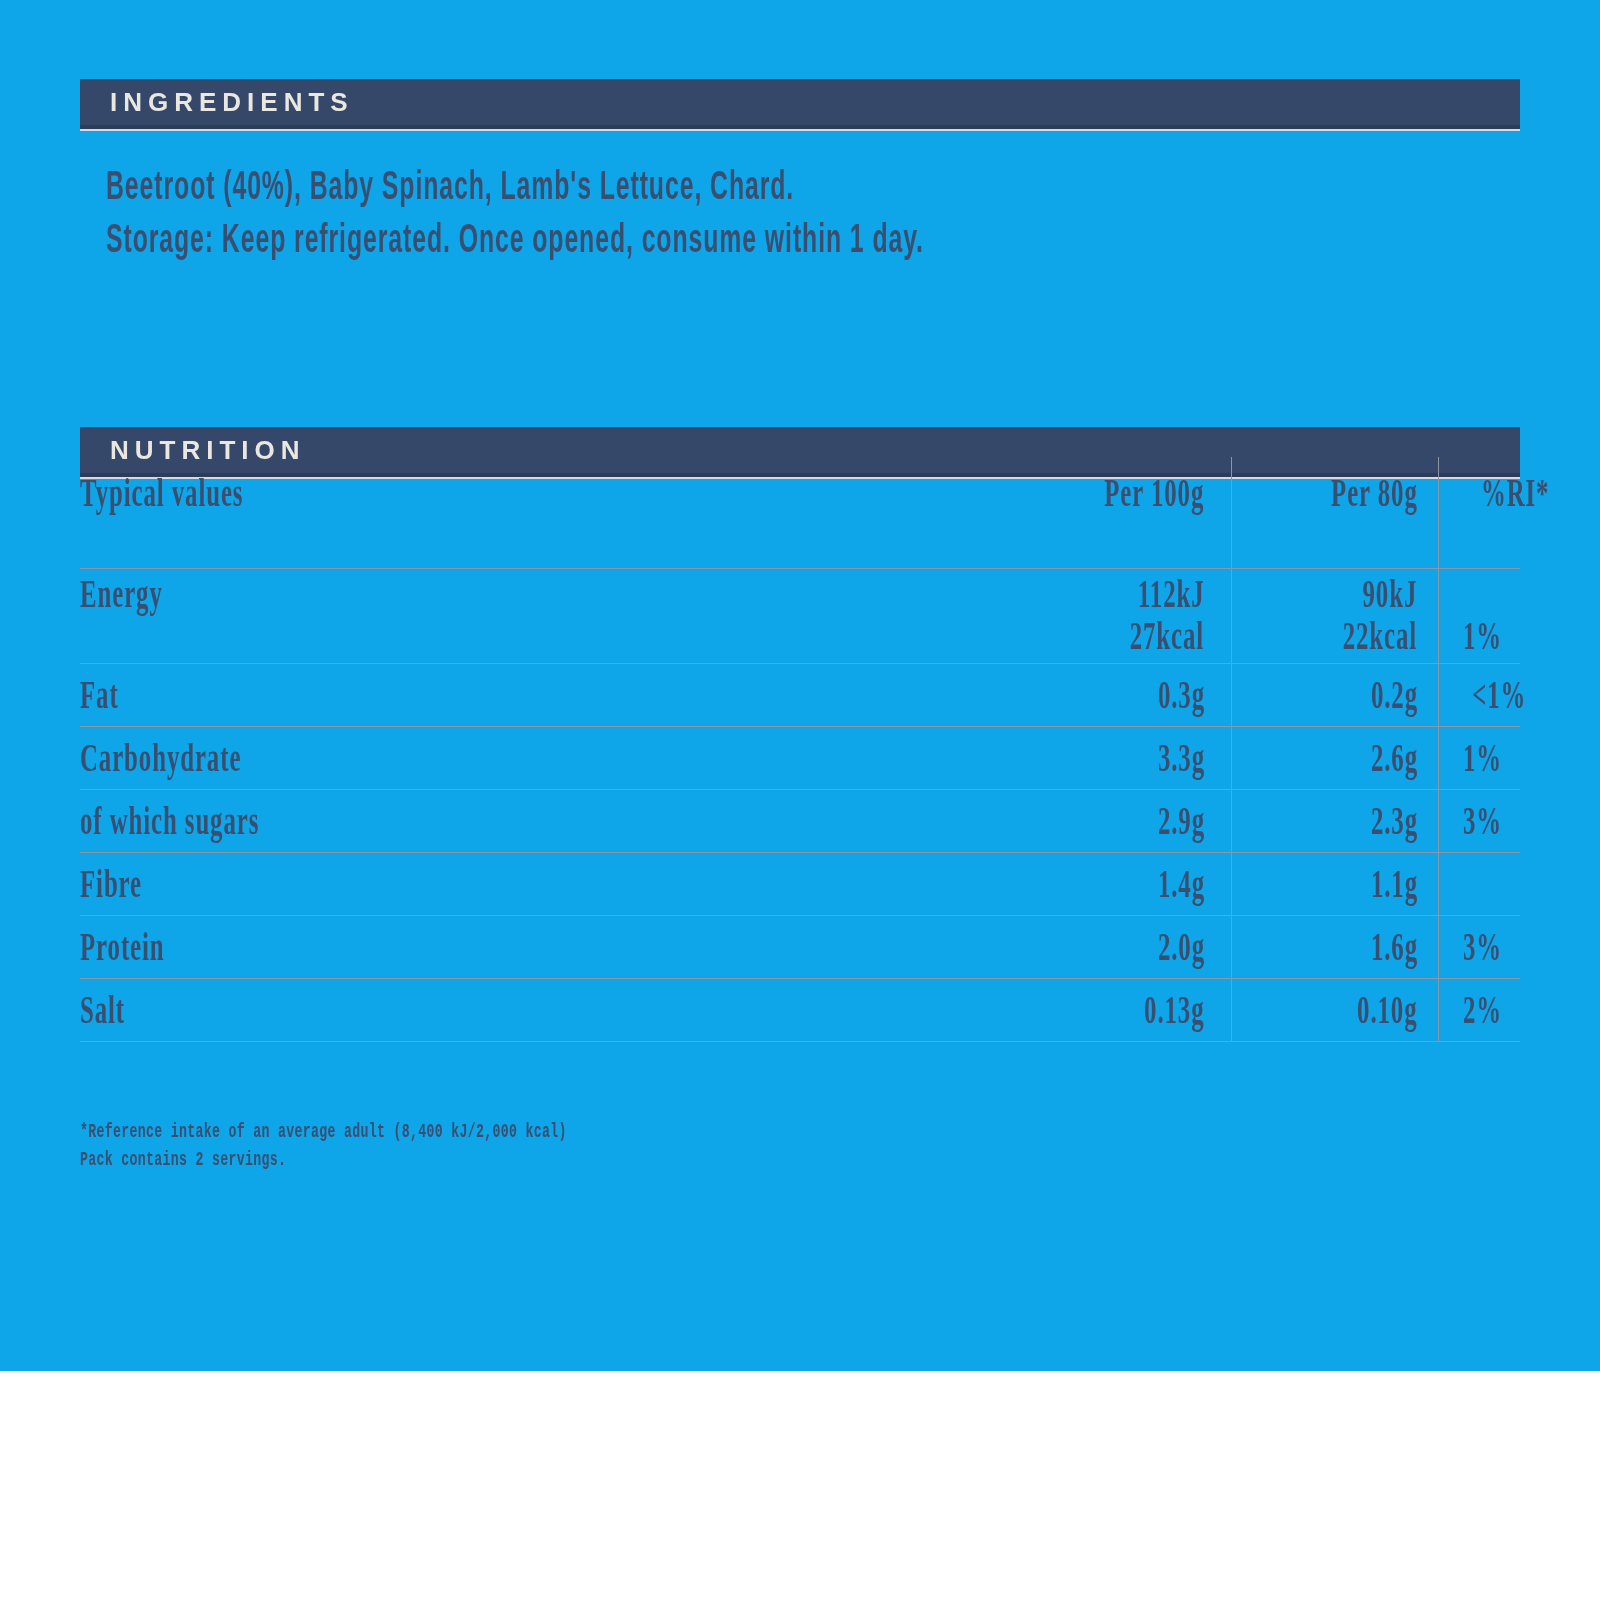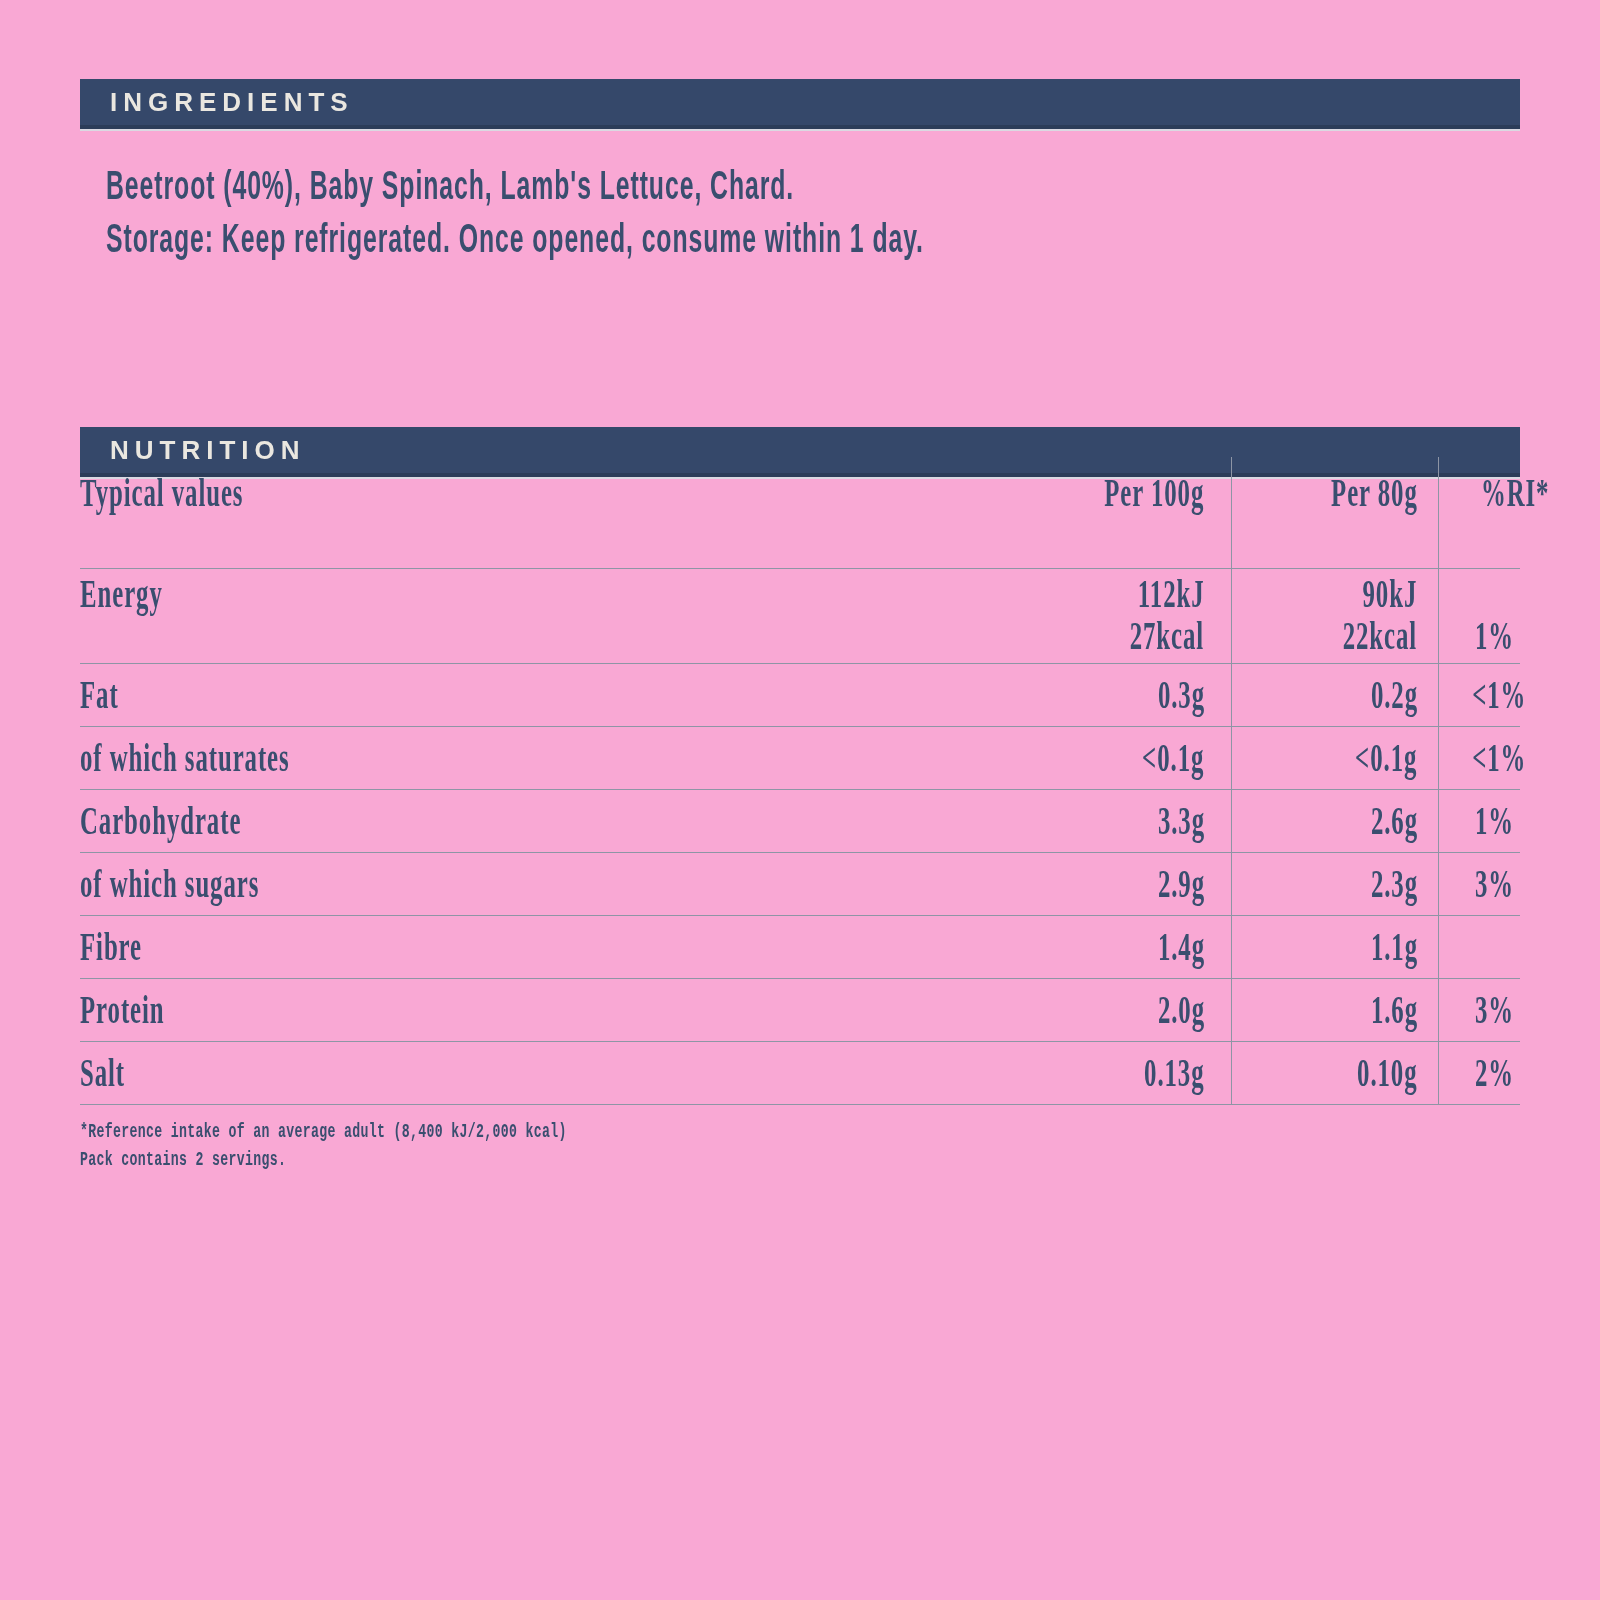"INGREDIENTS" .stage { background: #f9a8d4 -> #0ea5e9; height: 1600px -> 1371px }
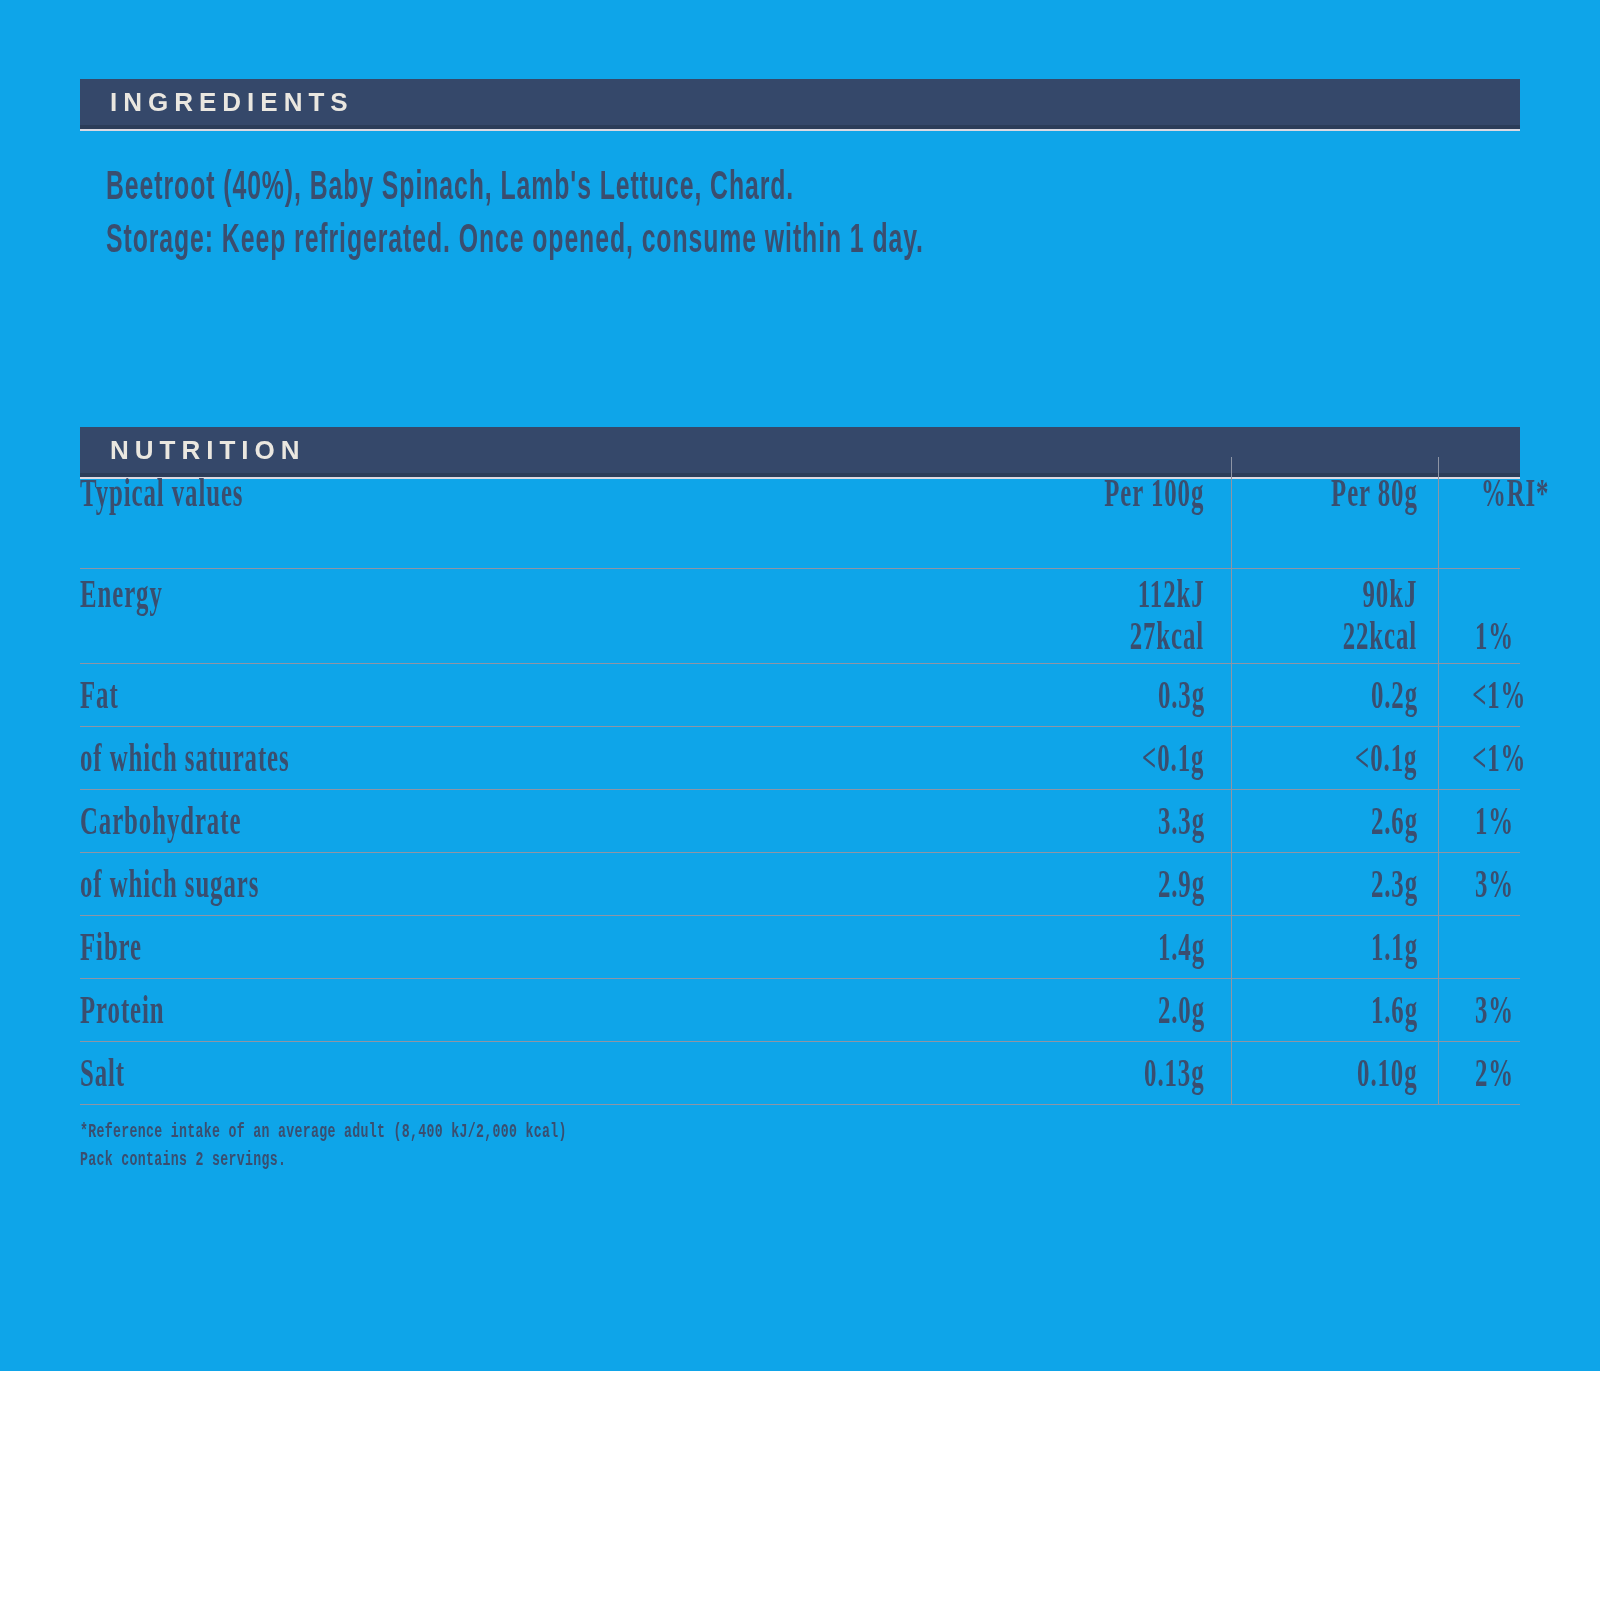"%RI*" .c-ri { text-align: right -> left }
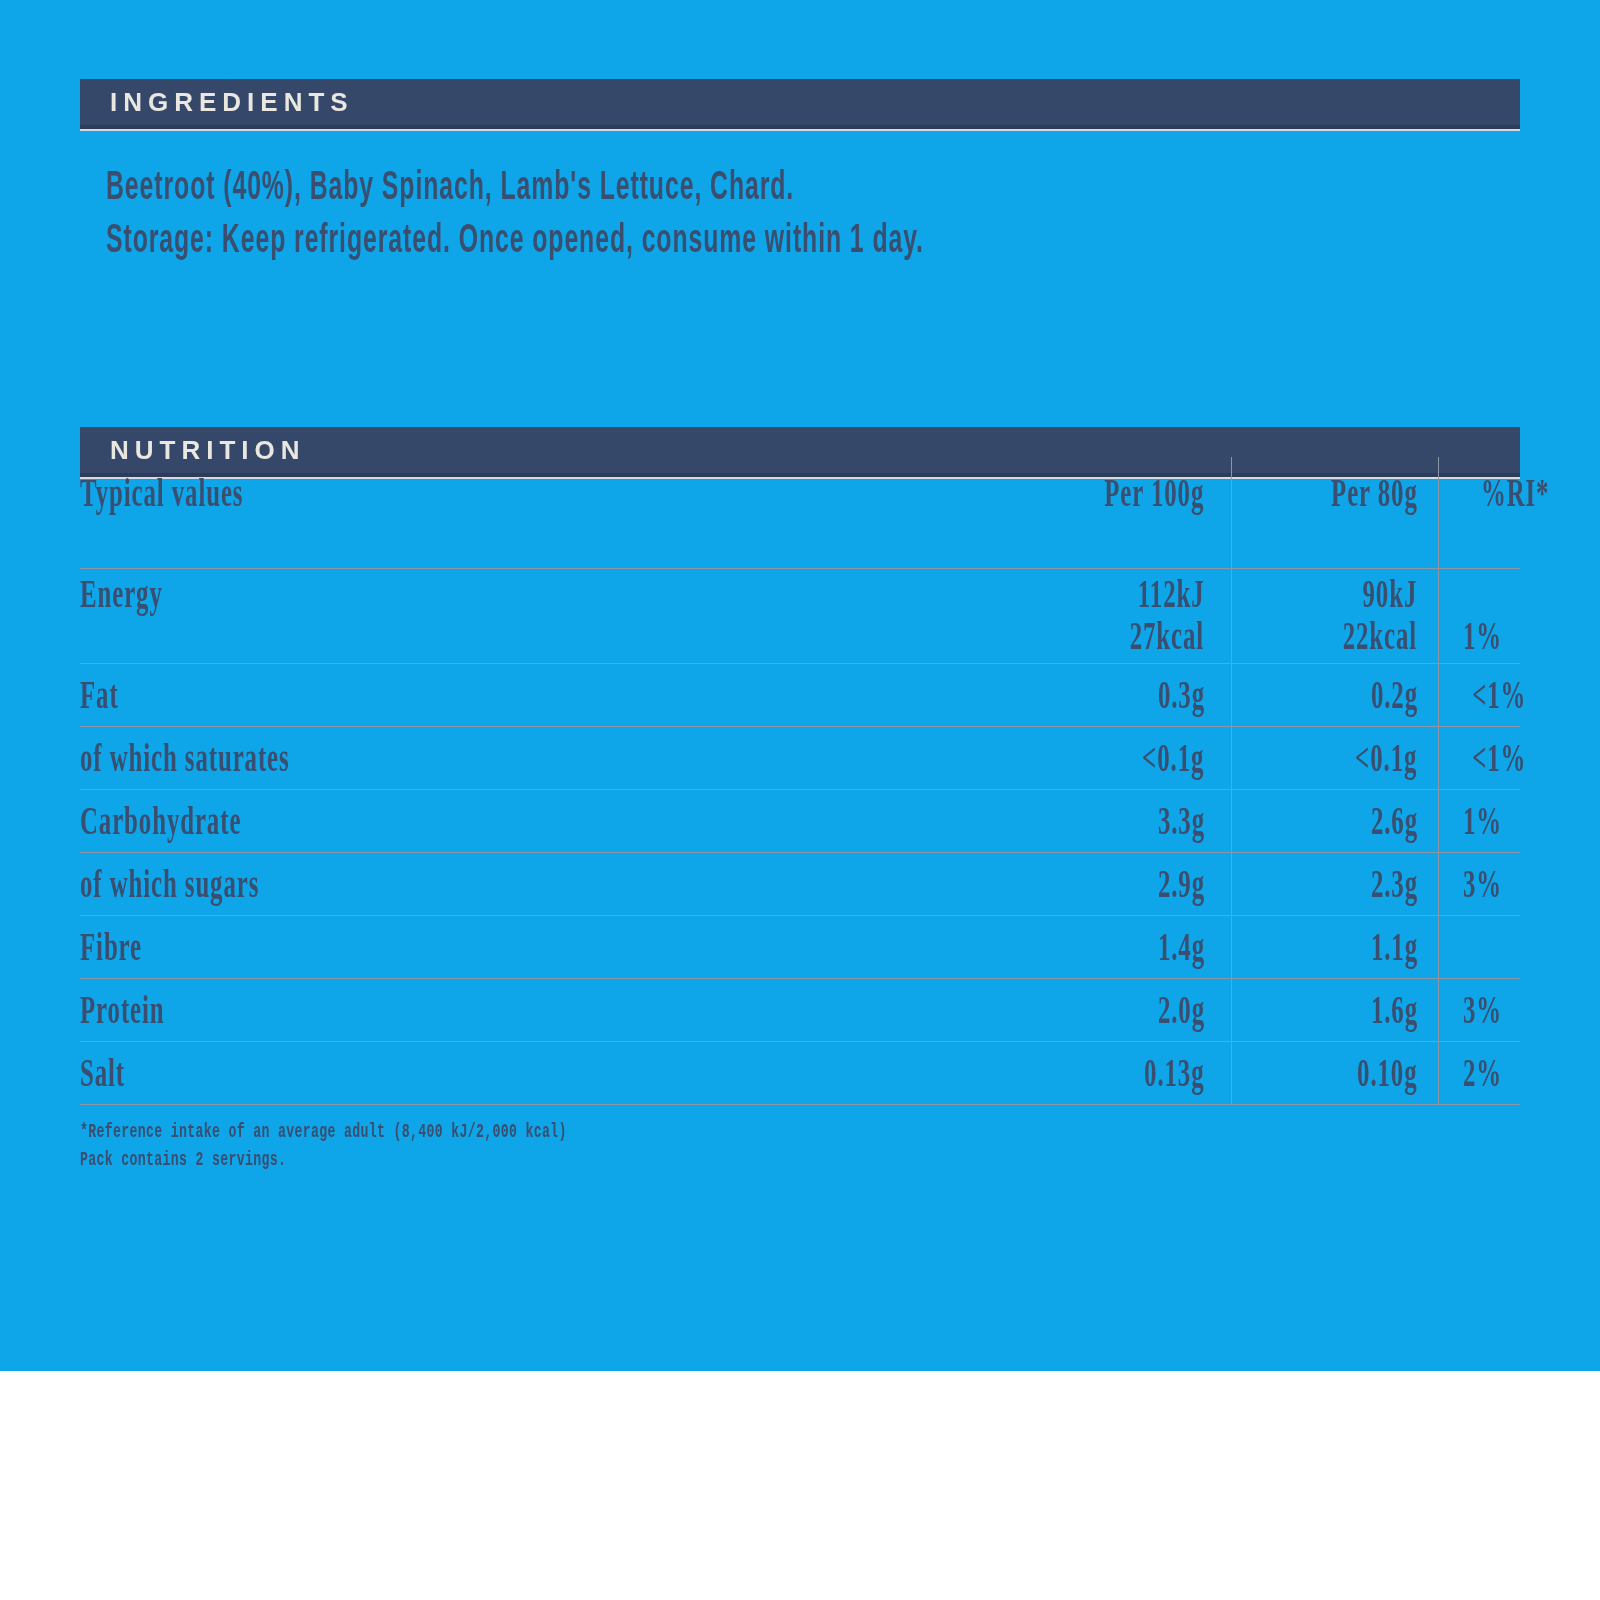"of which saturates" tr { html: <tr> <td> <div><span>of which saturates</span></div> </td> <td> <div><span>&lt;0.1g</span></div> </td> <td> <div><span>&lt;0.1g</span></div> </td> <td> <div><span>&lt;1%</span></div> </td> </tr> -> none }
